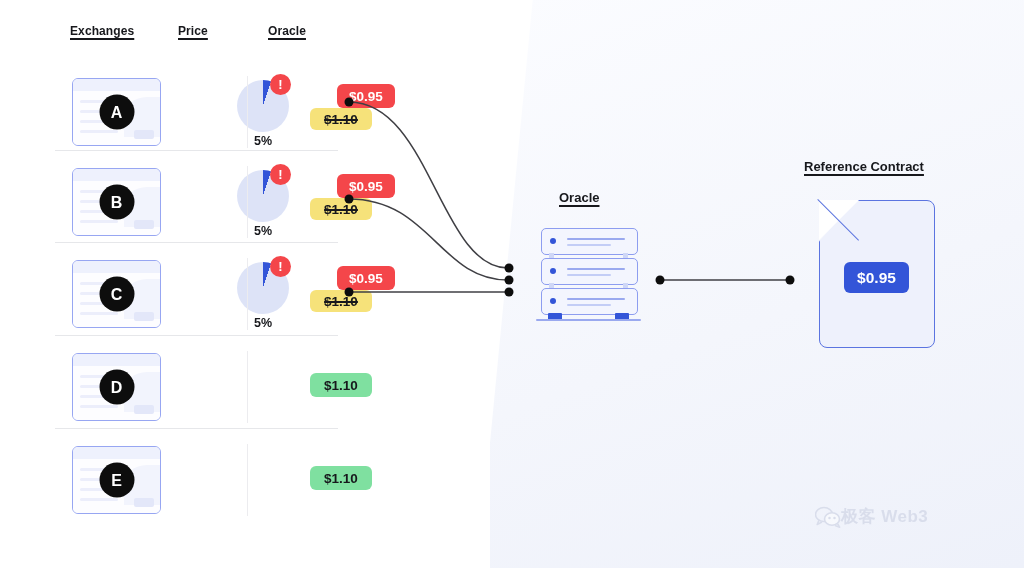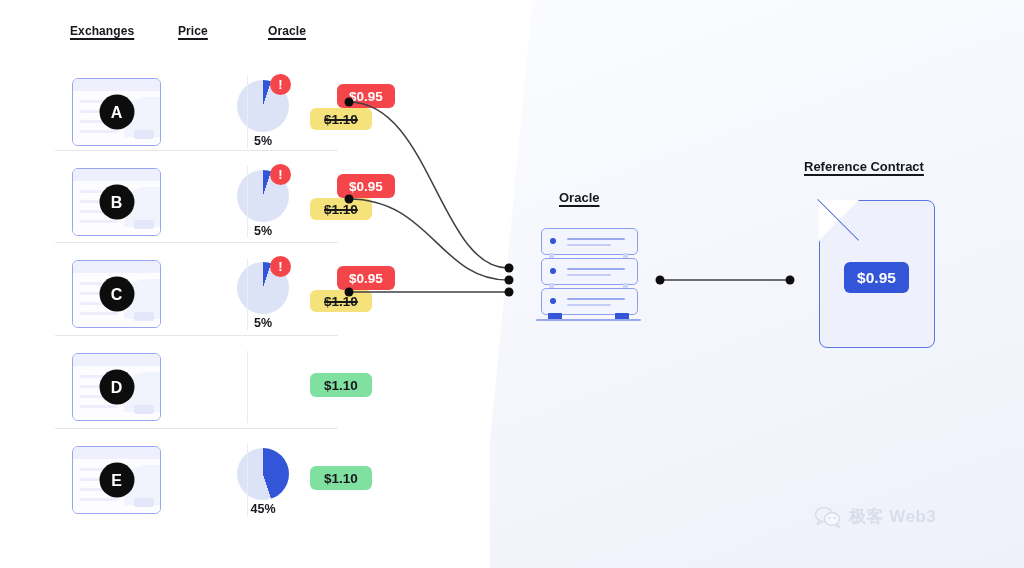"45%" div.pie-wrap { html: <div> <div></div> <div>45%</div> </div> -> none }
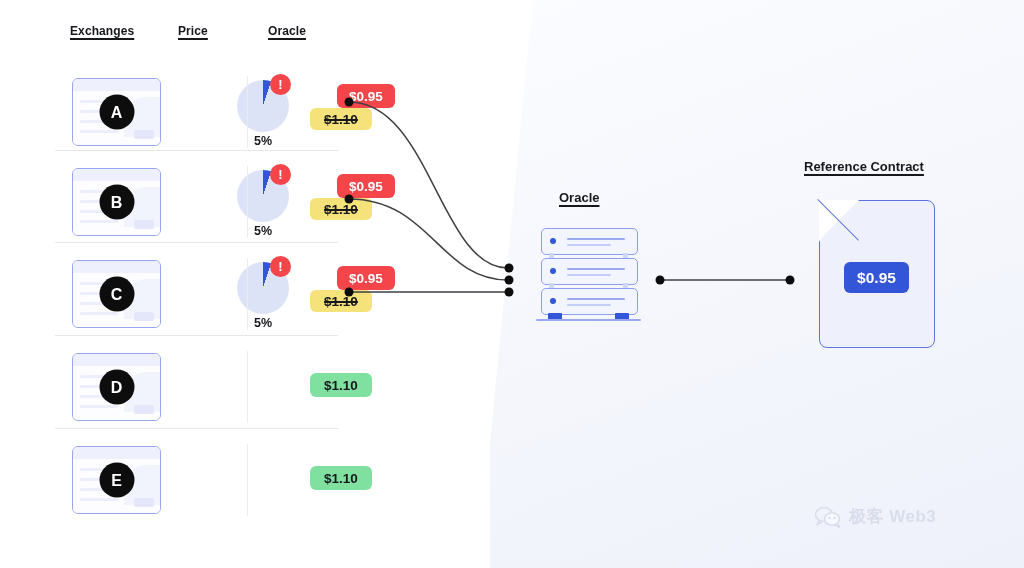"极客 Web3" .watermark { gap: 8px -> none }
